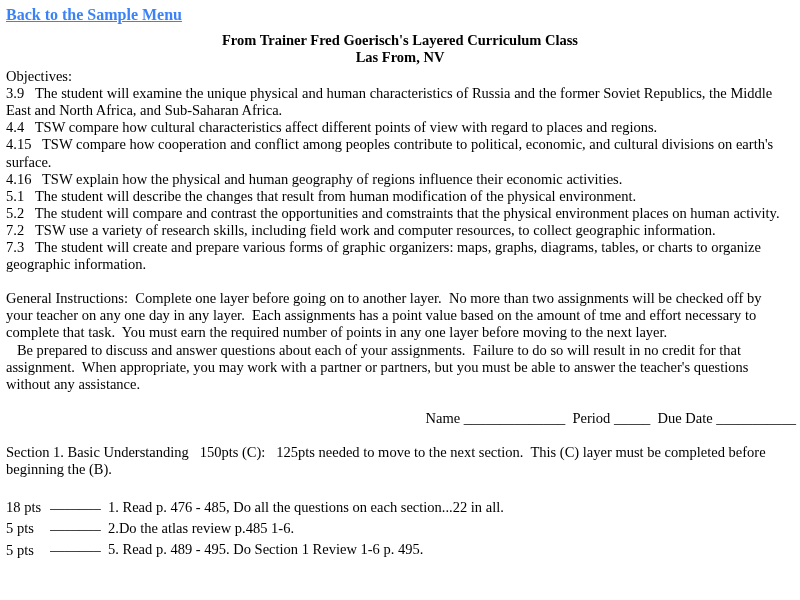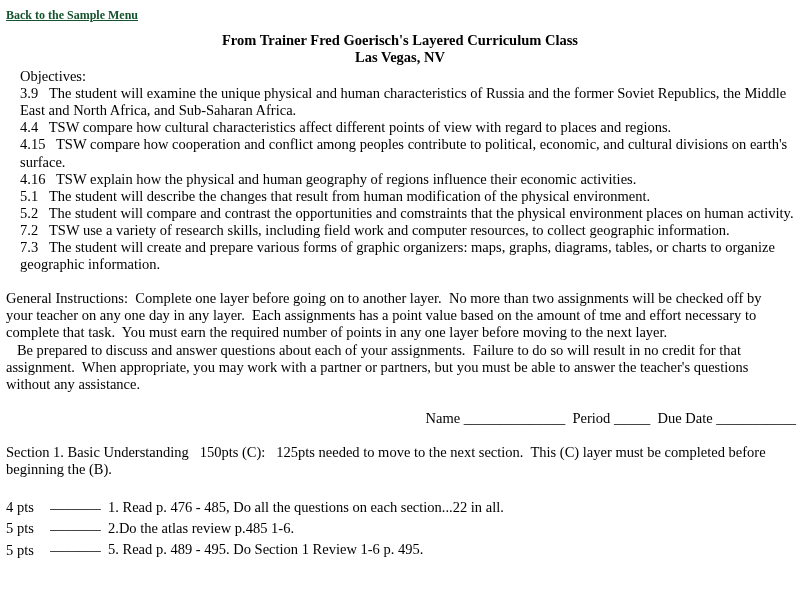"Back to the Sample Menu" a.backlink { color: #14532d -> #3b82f6; font-size: 12px -> 16px }
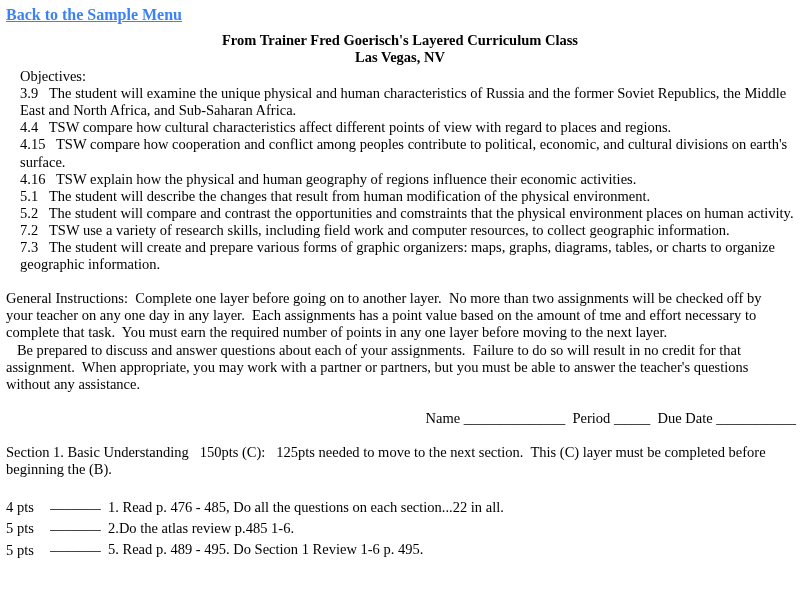"Las Vegas, NV" div { text: Vegas -> From }
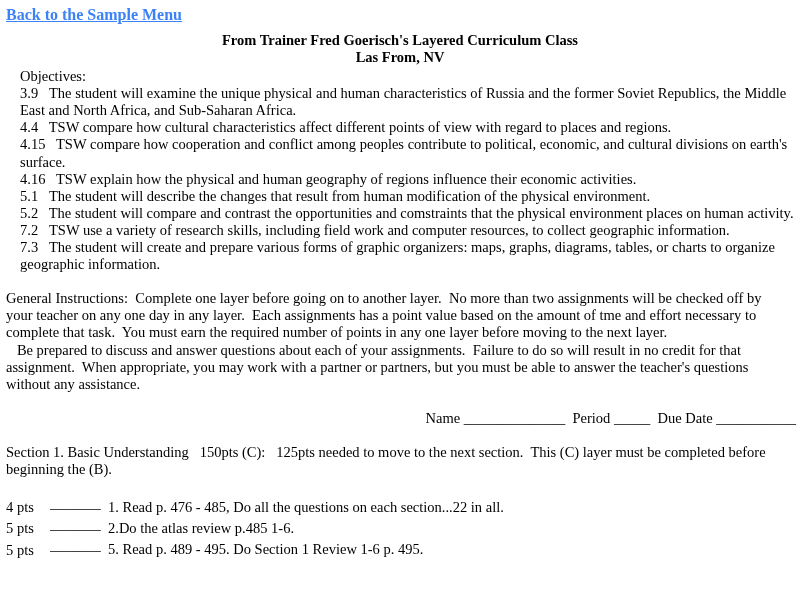"Objectives:" .objectives { margin: 0 0 0 16px -> 0 0 0 2px }
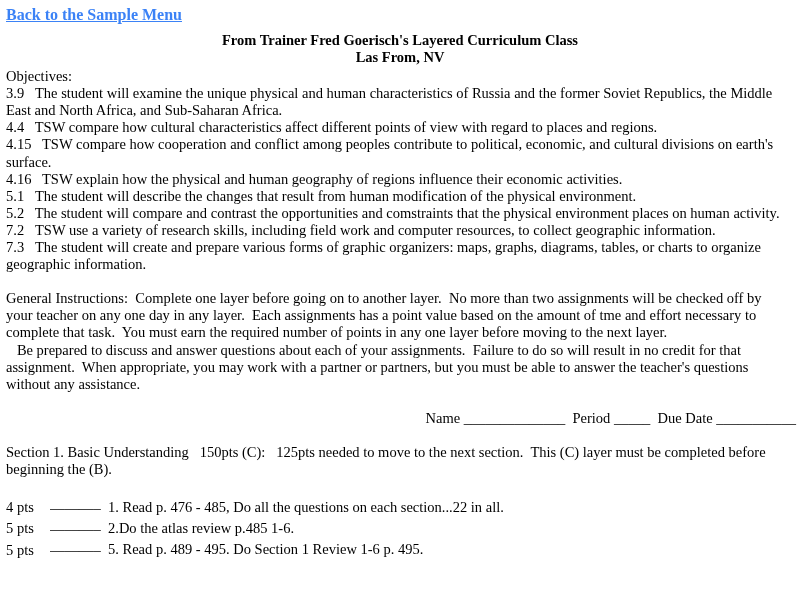"4 pts" span.pts { text: 4 -> 18 }
